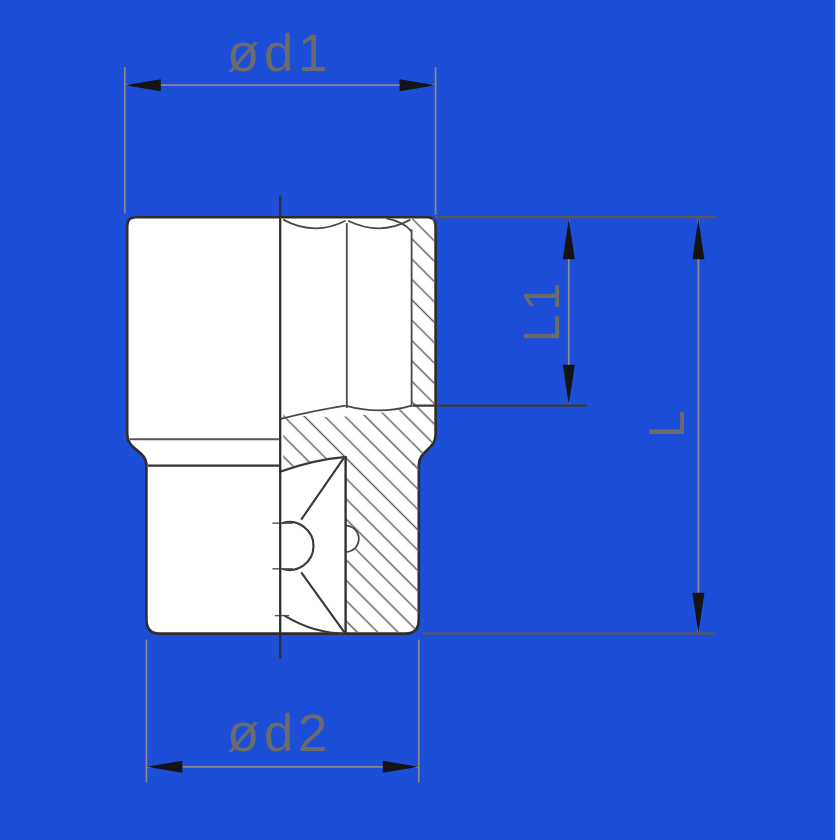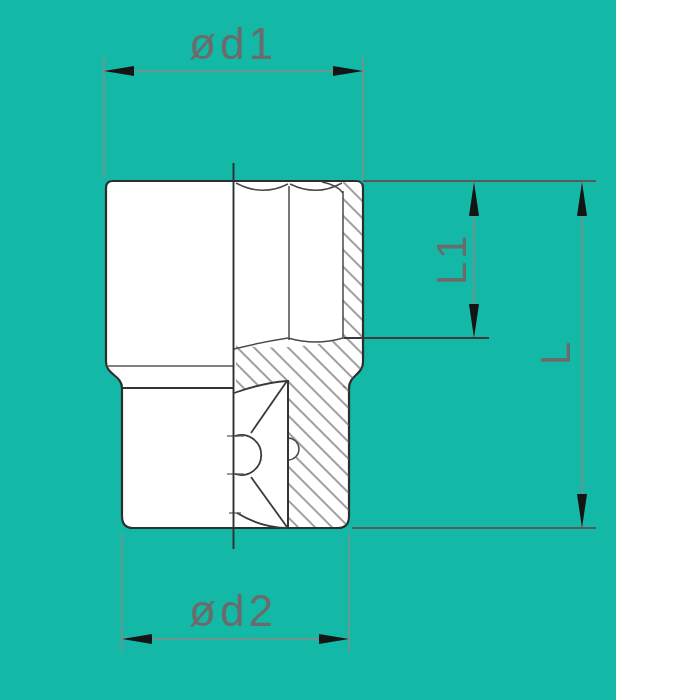"ød1" .stage { background: #14b8a6 -> #1d4ed8; width: 616px -> 696px }
